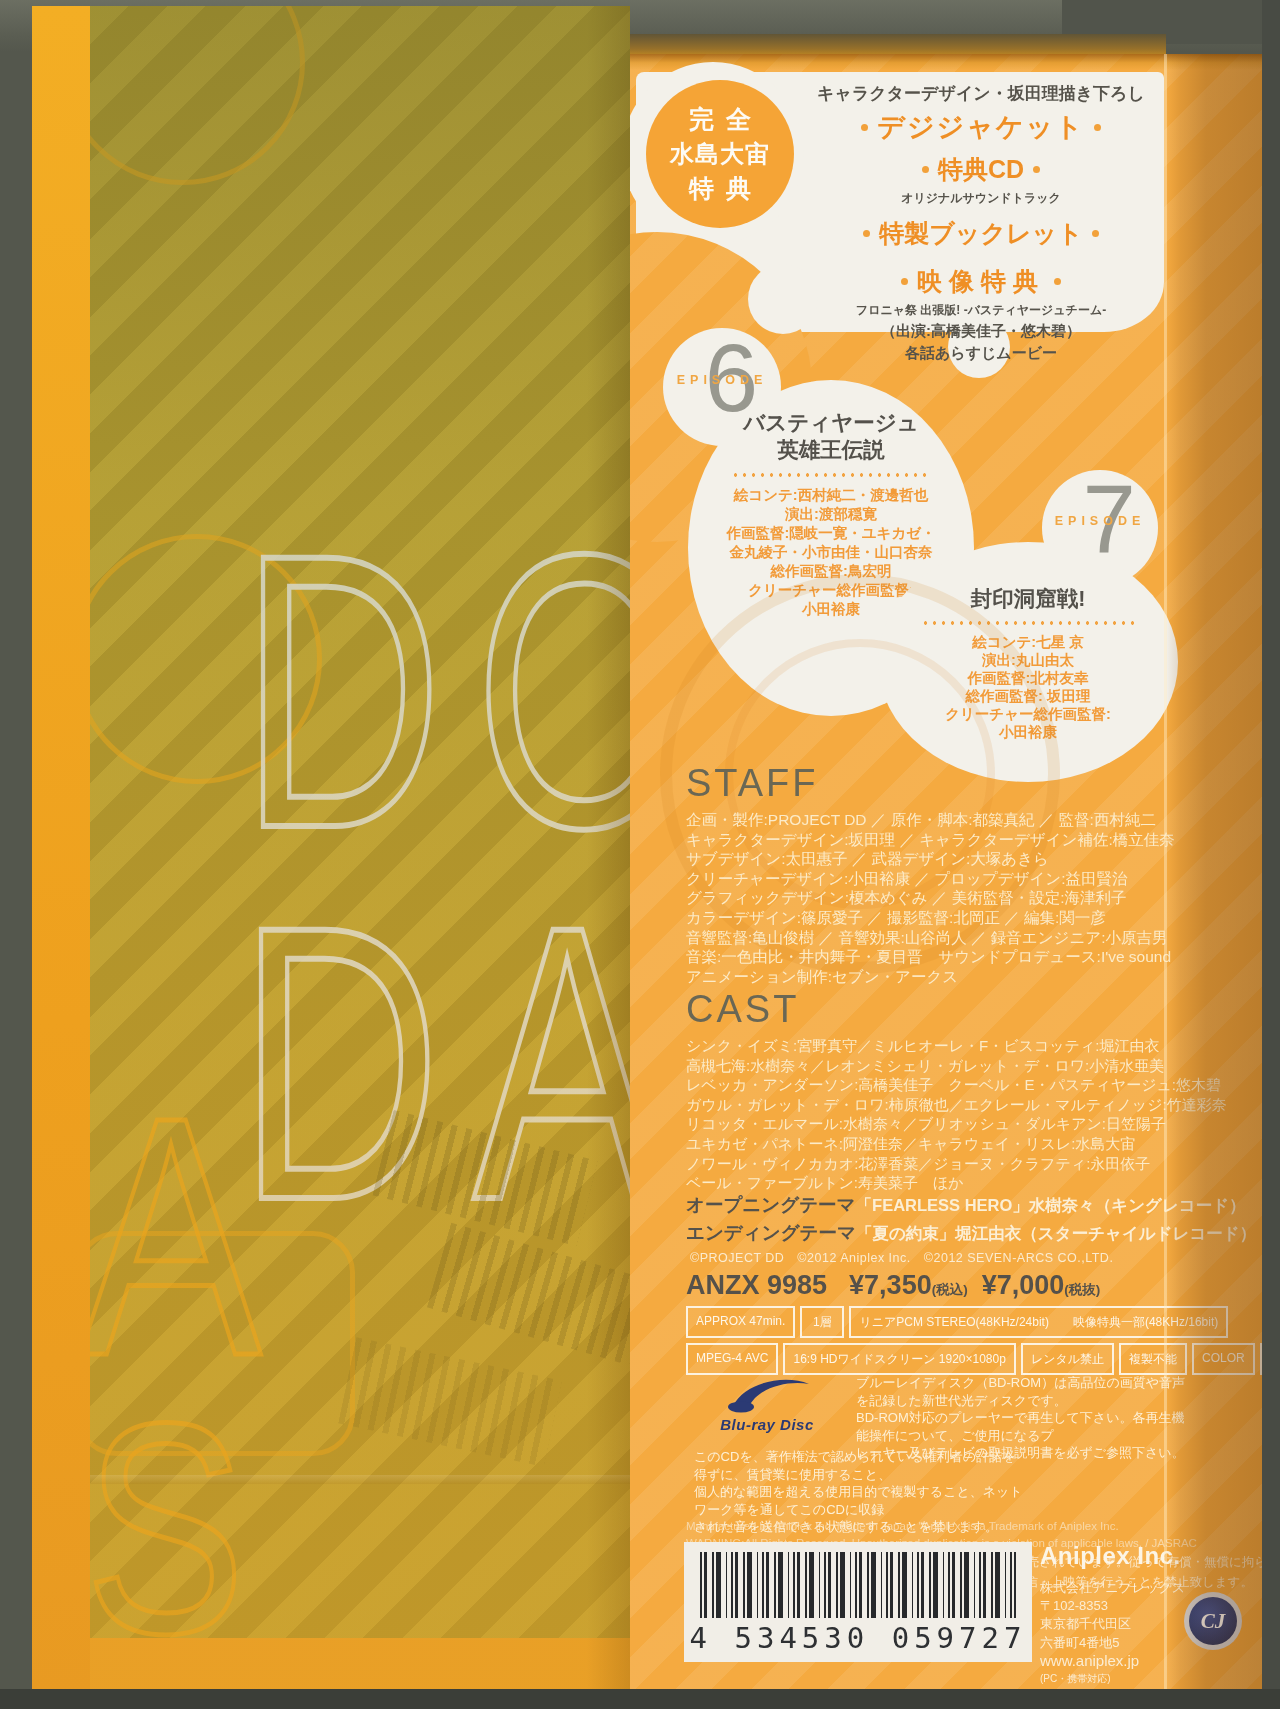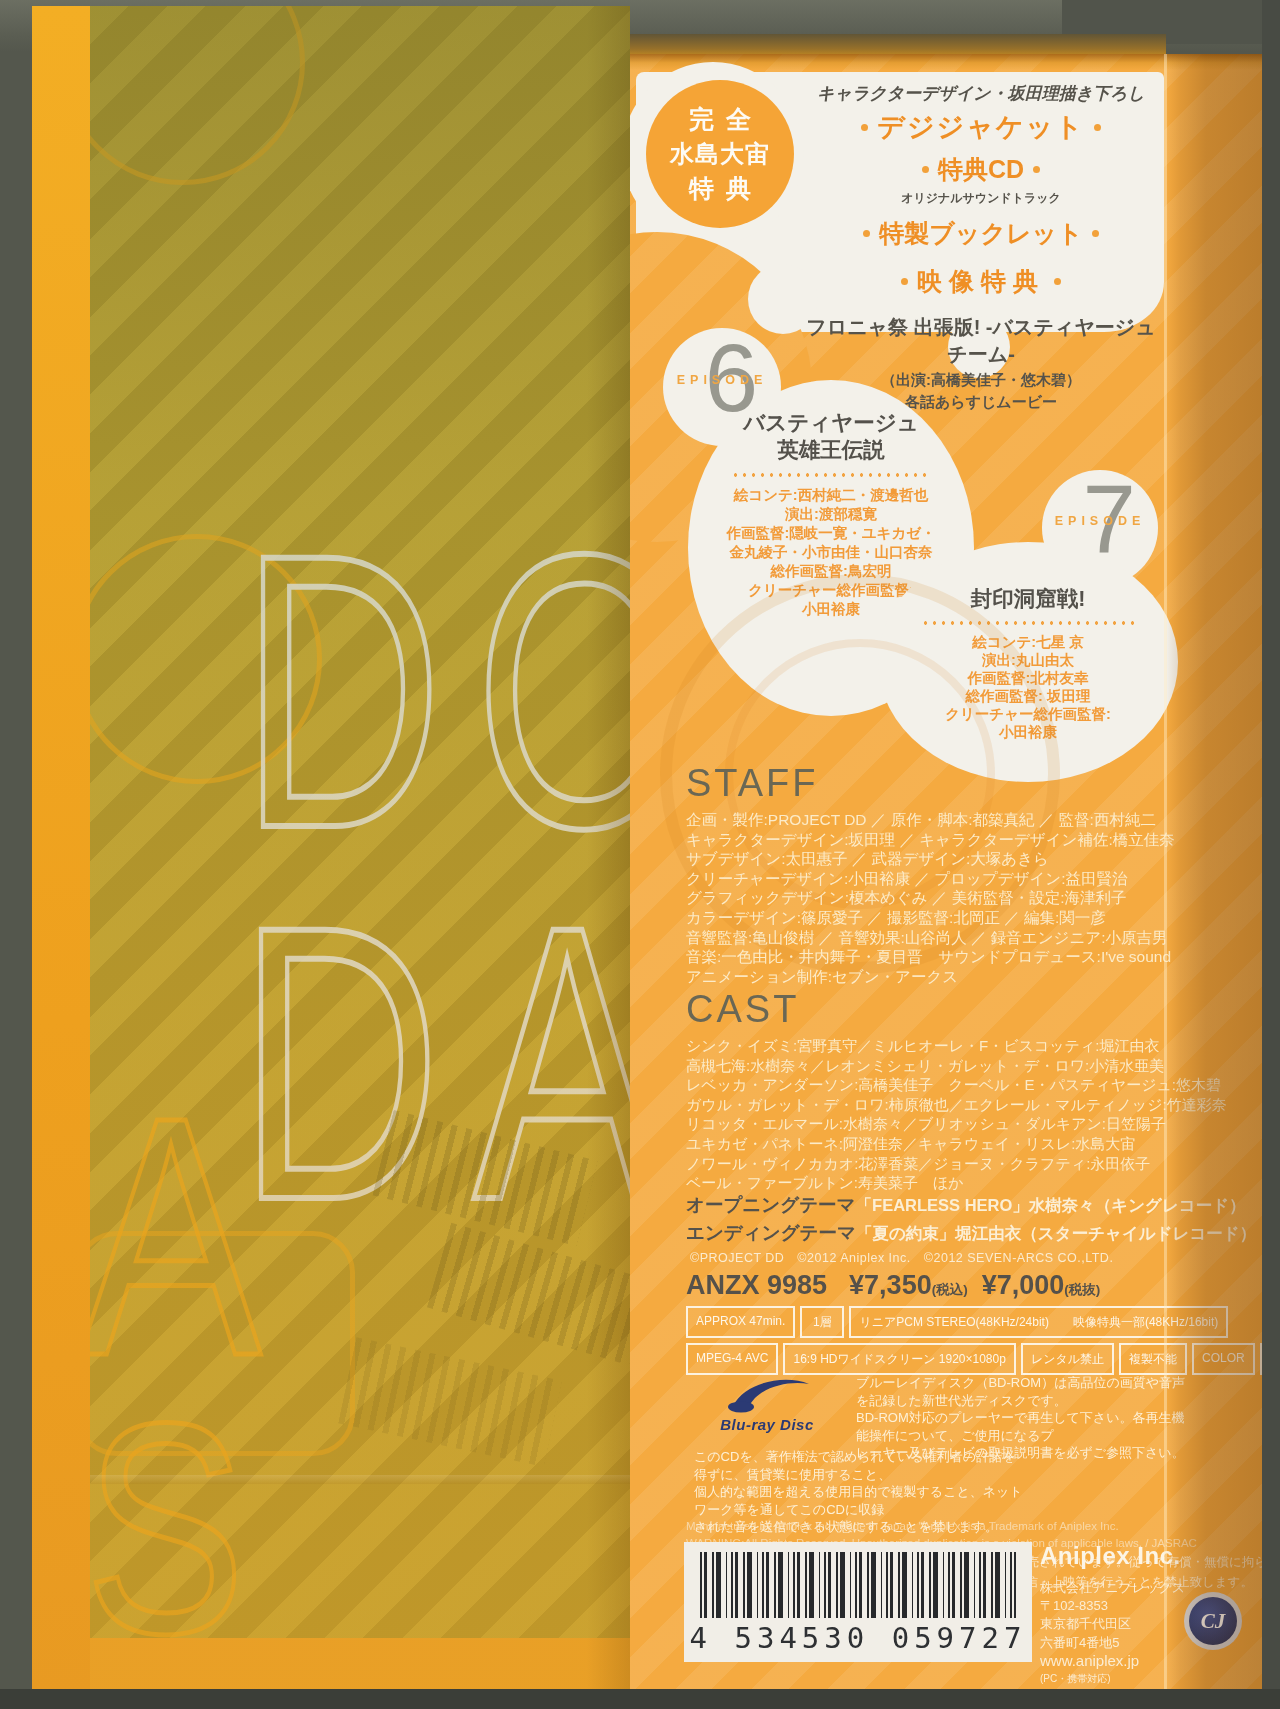"キャラクターデザイン・坂田理描き下ろし" .feat-header { font-style: italic -> none }
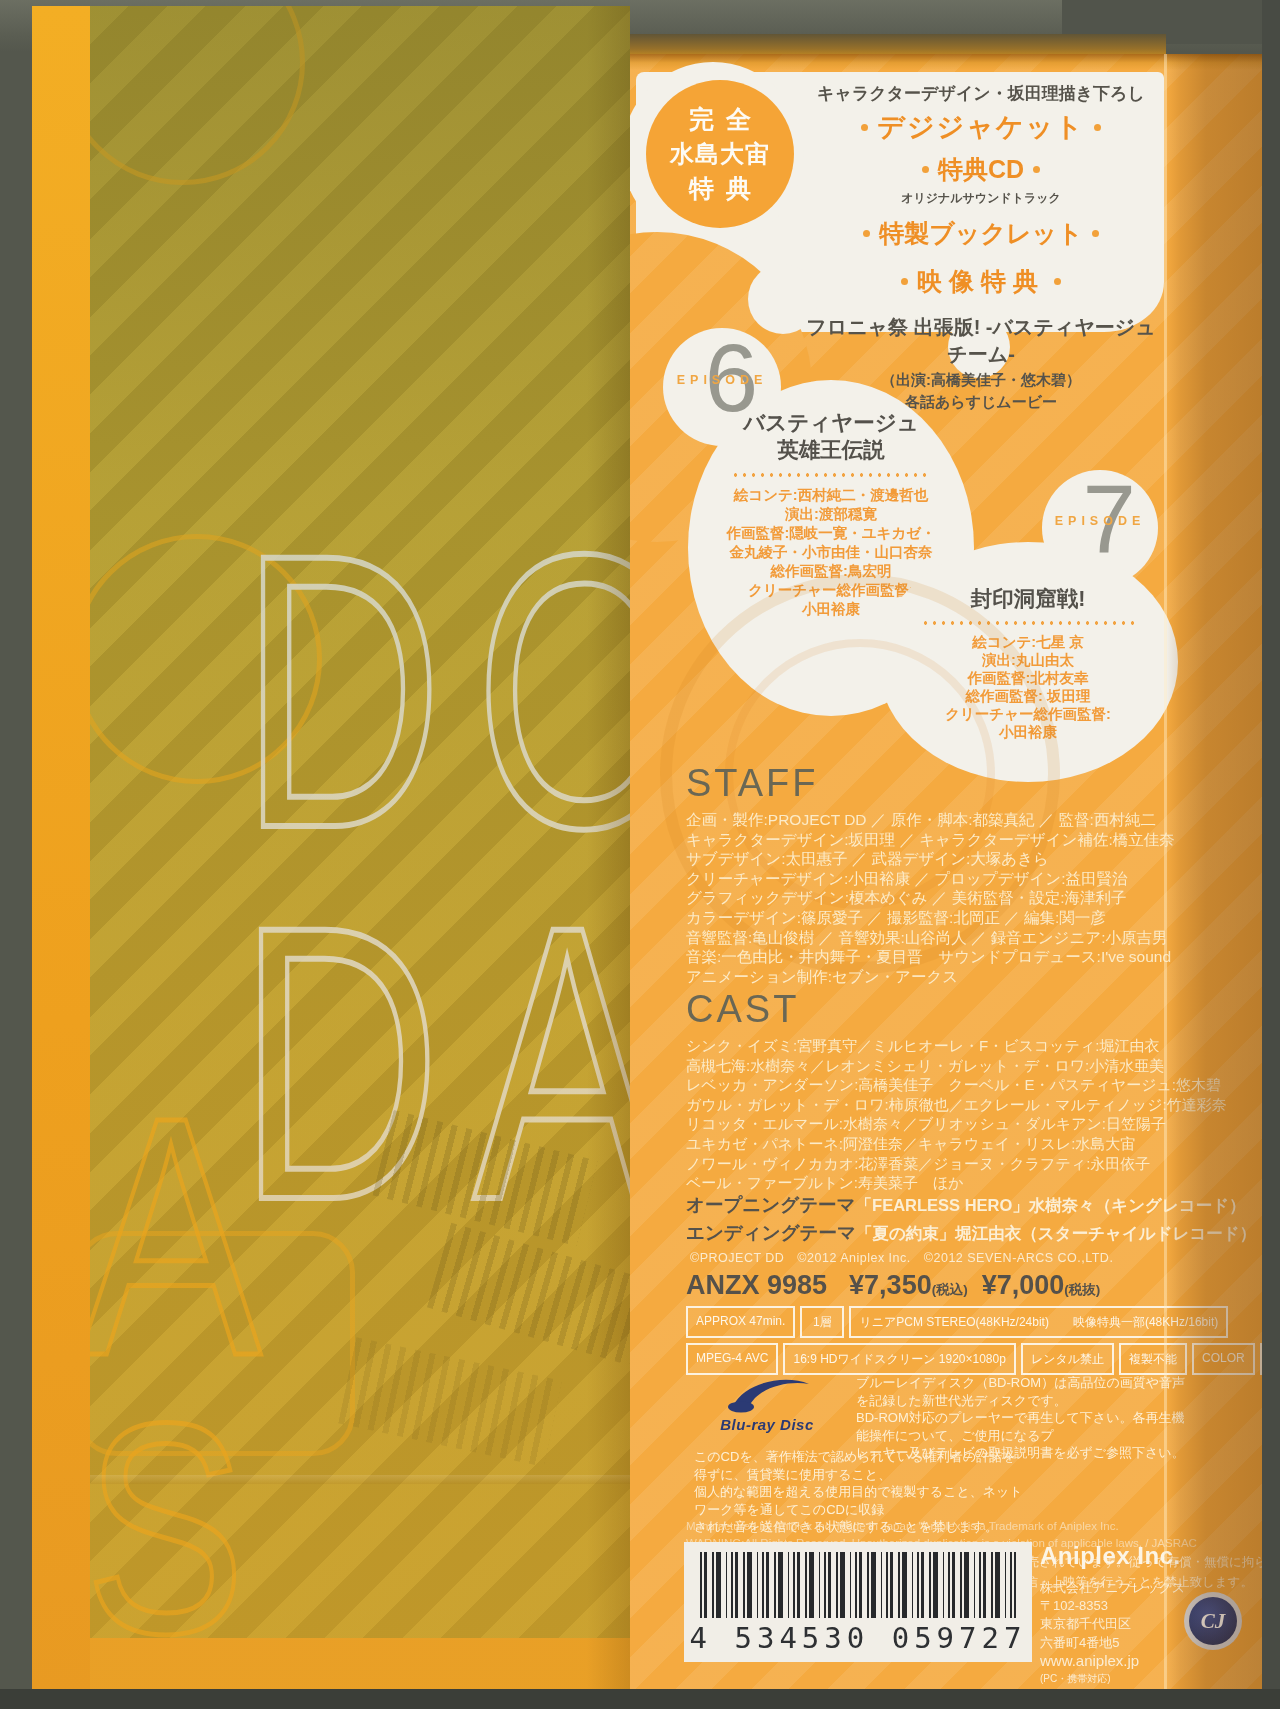"フロニャ祭 出張版! -バスティヤージュチーム-" .feat-v1 { font-size: 20px -> 12px; margin-top: 16px -> 4px }
